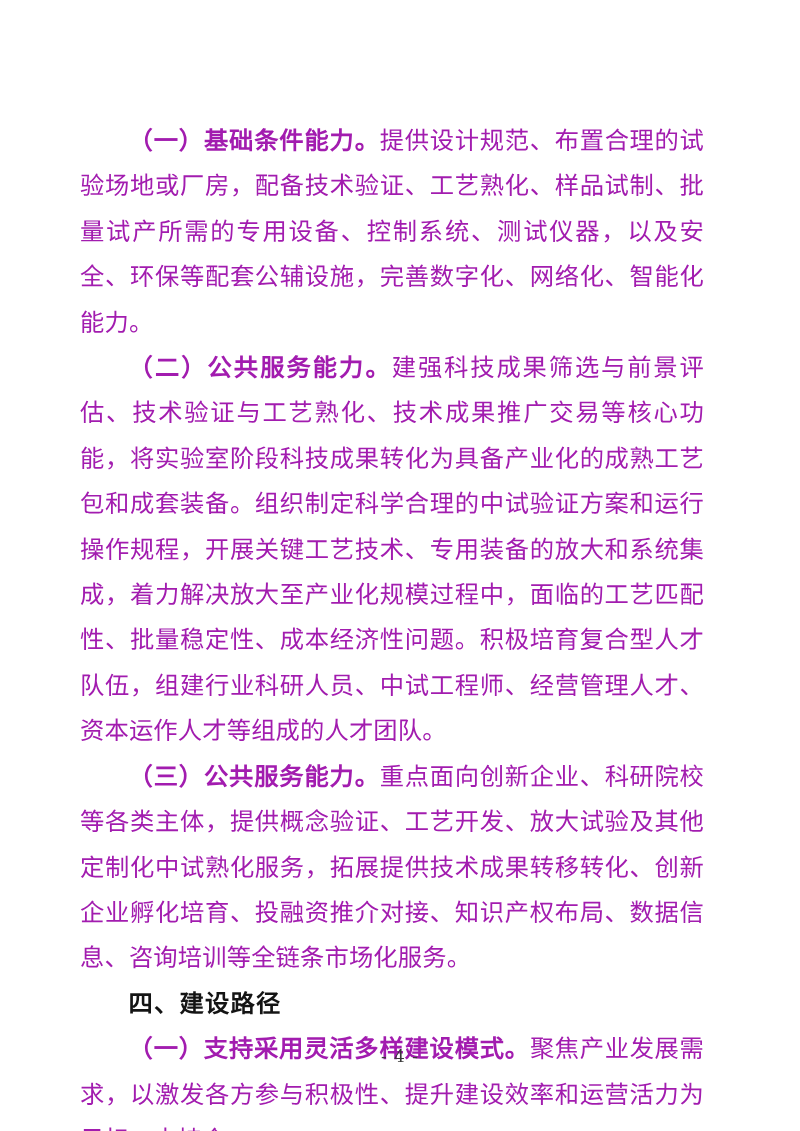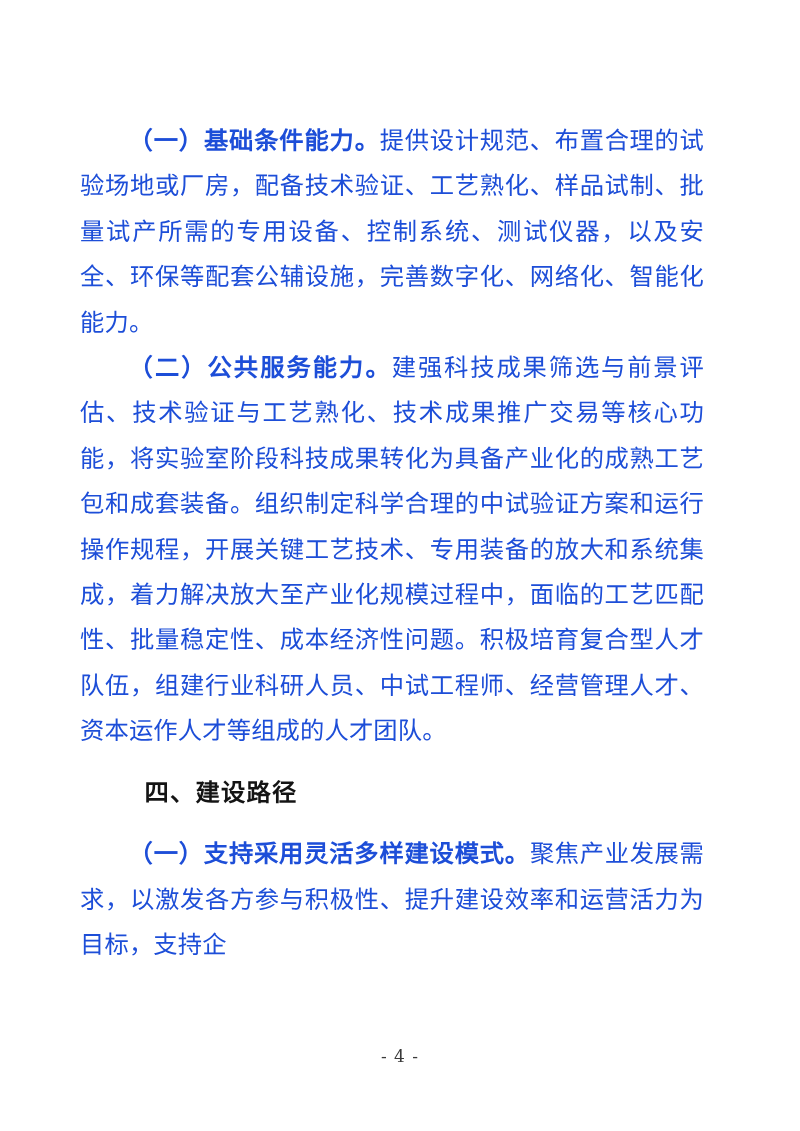"（一）基础条件能力。提供设计规范、布置合理的试验场地或厂房，配备技术验证、工艺熟" .doc-paragraph { color: #1d4ed8 -> #a21caf }
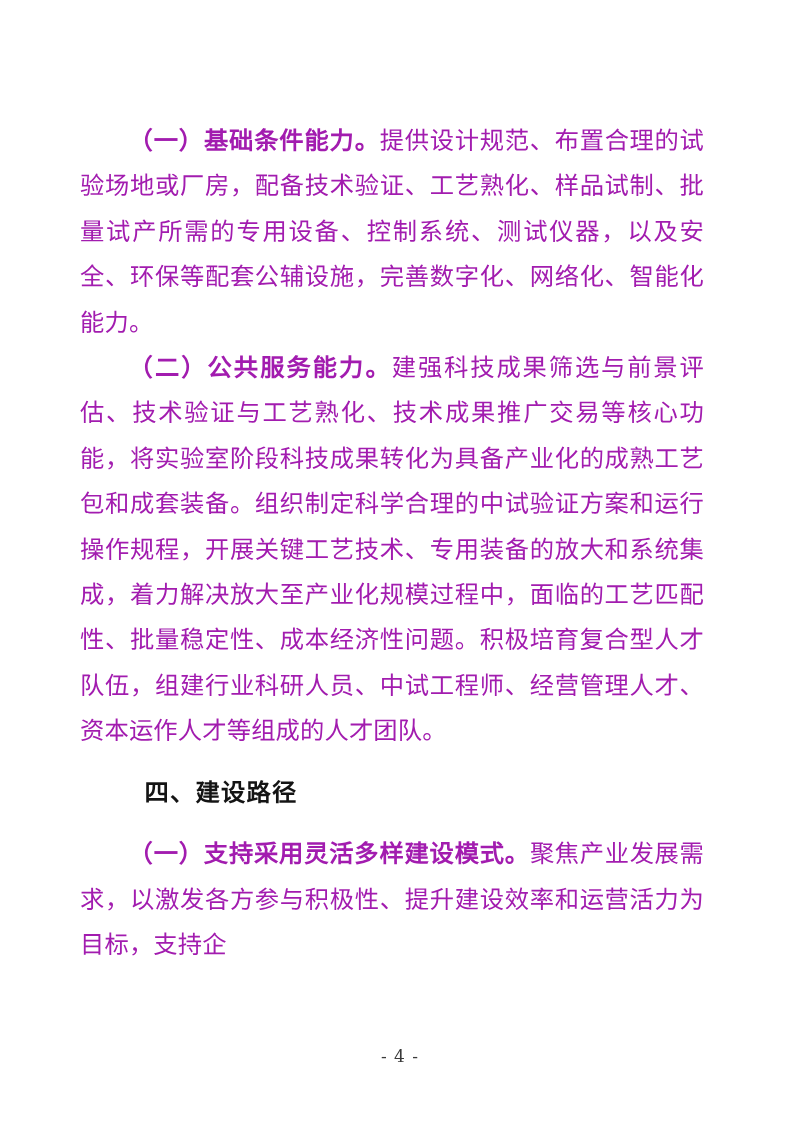"（三）公共服务能力。重点面向创新企业、科研院校等各类主体，提供概念验证、工艺开发" p.doc-paragraph { html: none -> <p><span>（三）公共服务能力。</span><span>重点面向创新企业、科研院校等各类主体，提供概念验证、工艺开发、放大试验及其他定制化中试熟化服务，拓展提供技术成果转移转化、创新企业孵化培育、投融资推介对接、知识产权布局、数据信息、咨询培训等全链条市场化服务。</span></p> }
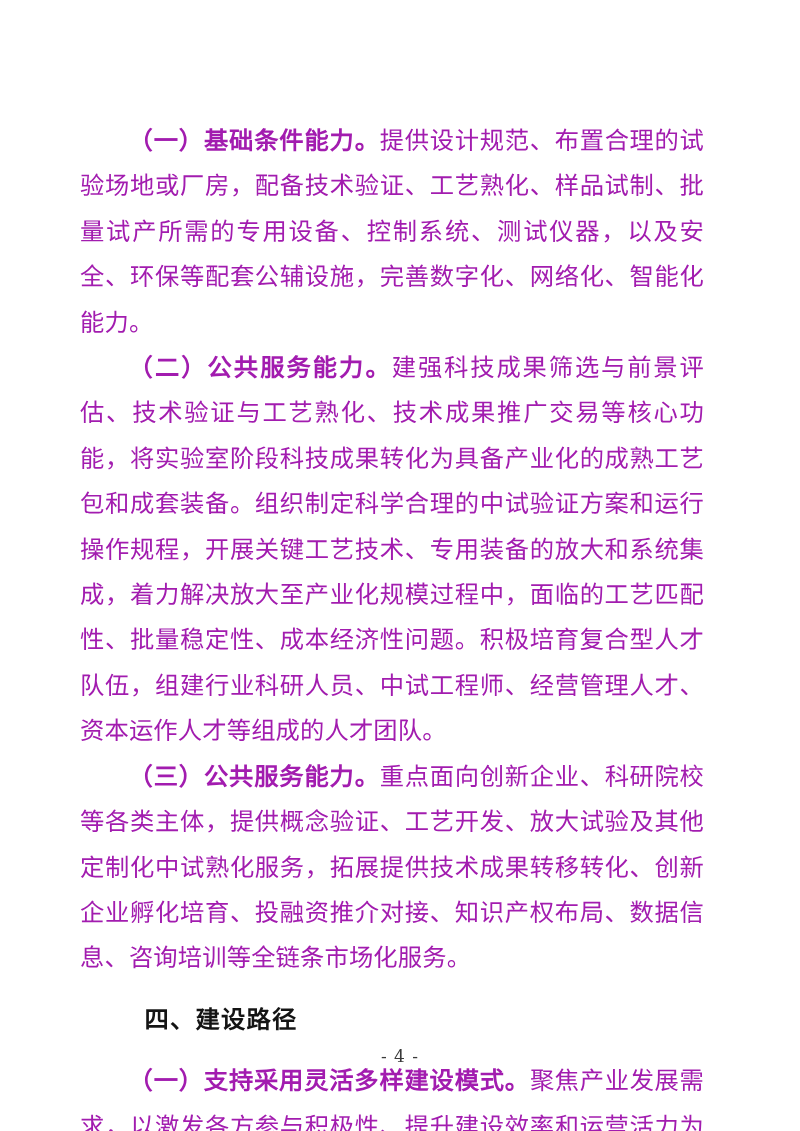"四、建设路径" .doc-heading { margin: 16px -> 0 }
